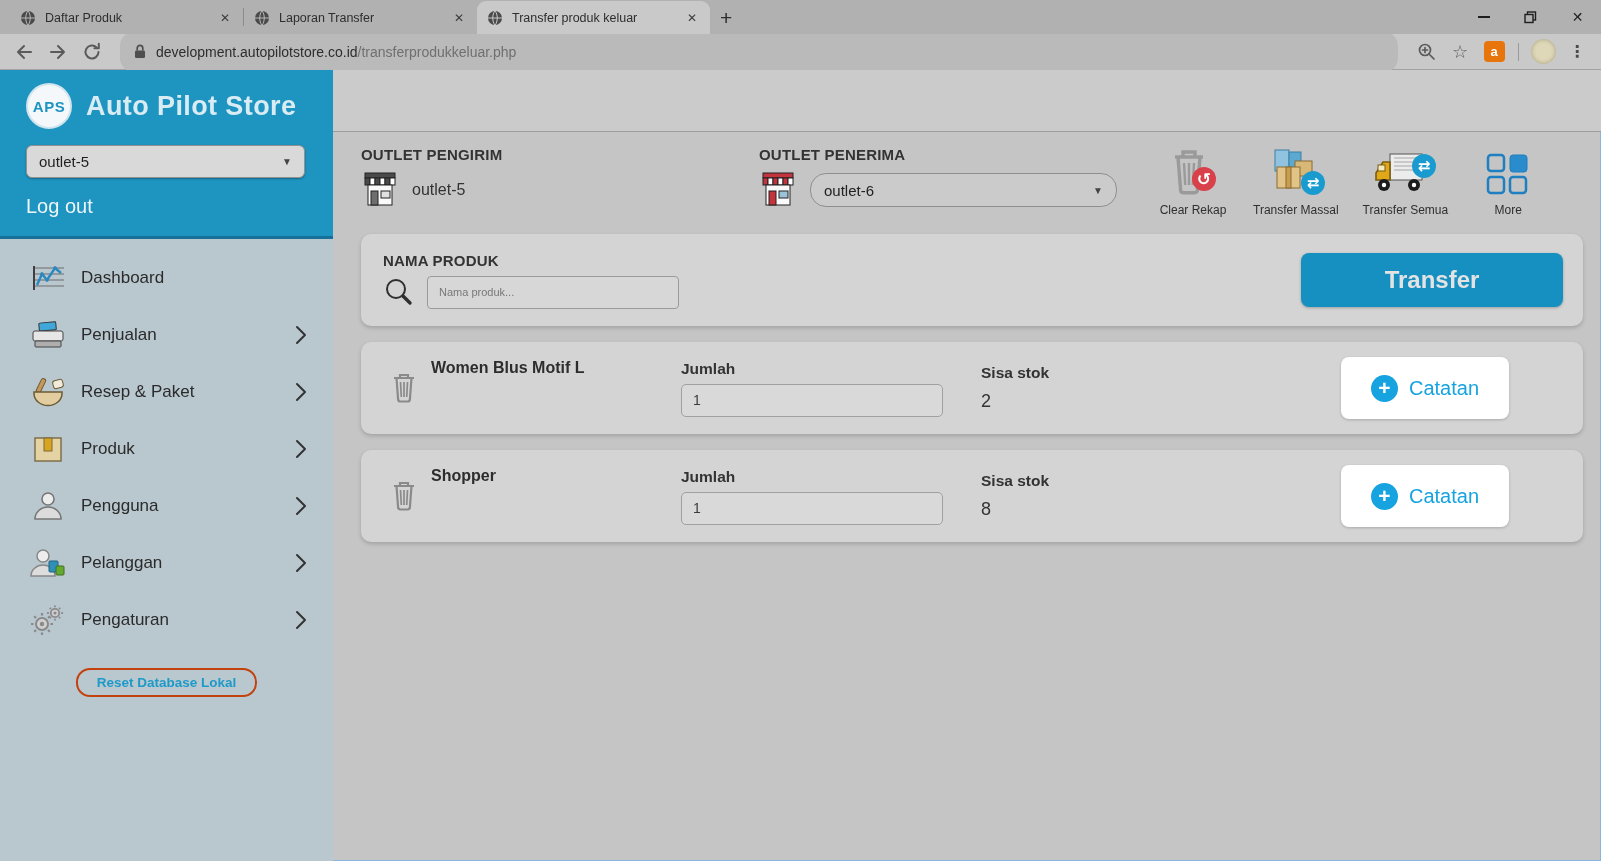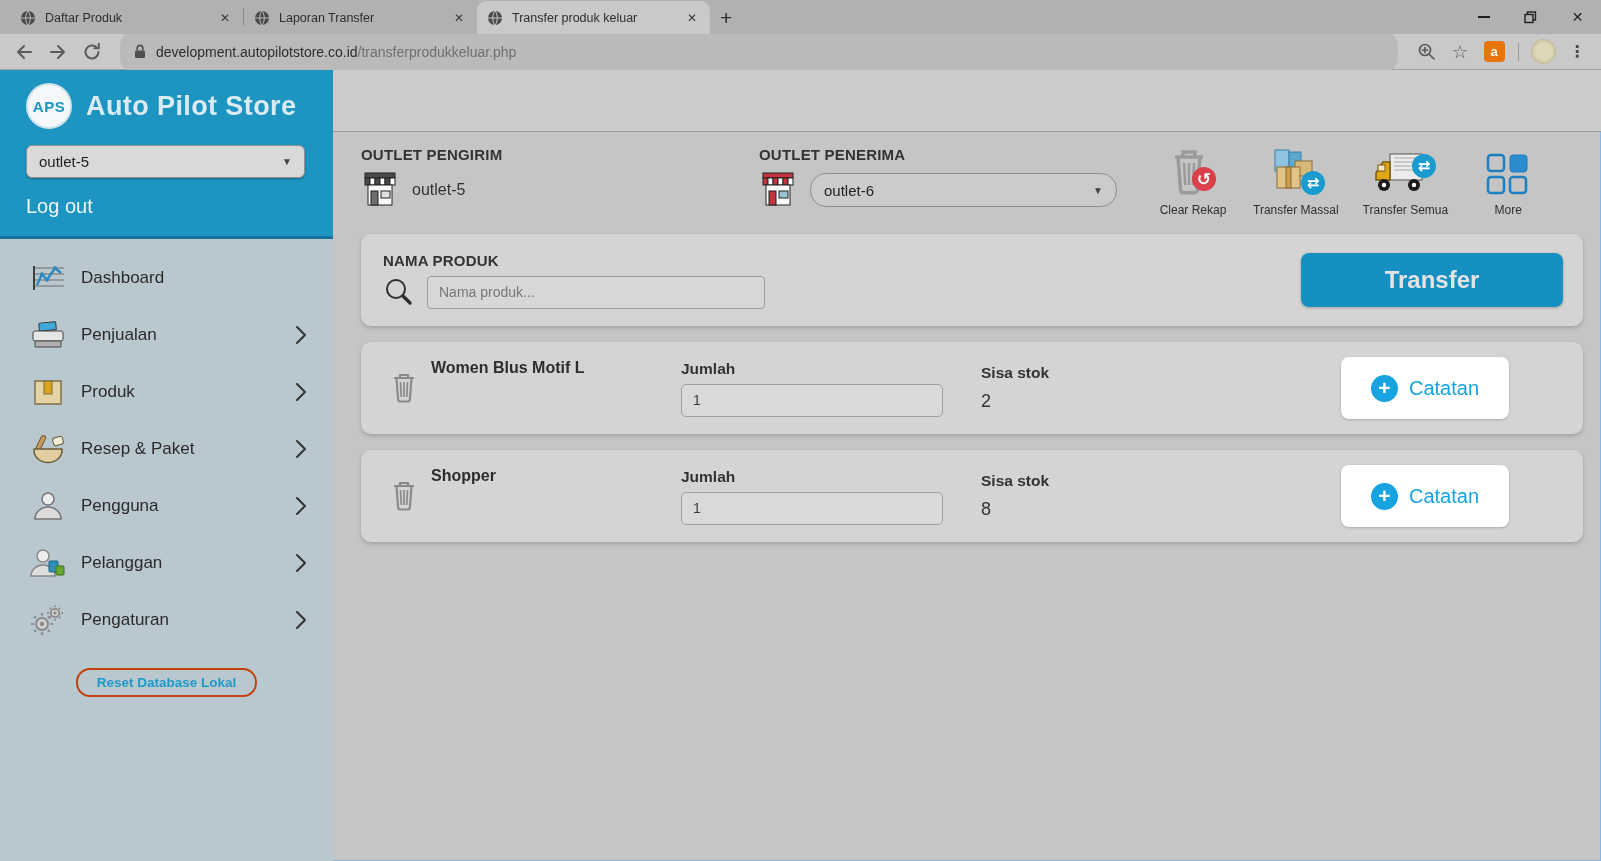"Nama produk..." .text-input { font-size: 14px -> 11px; width: 338px -> 252px }
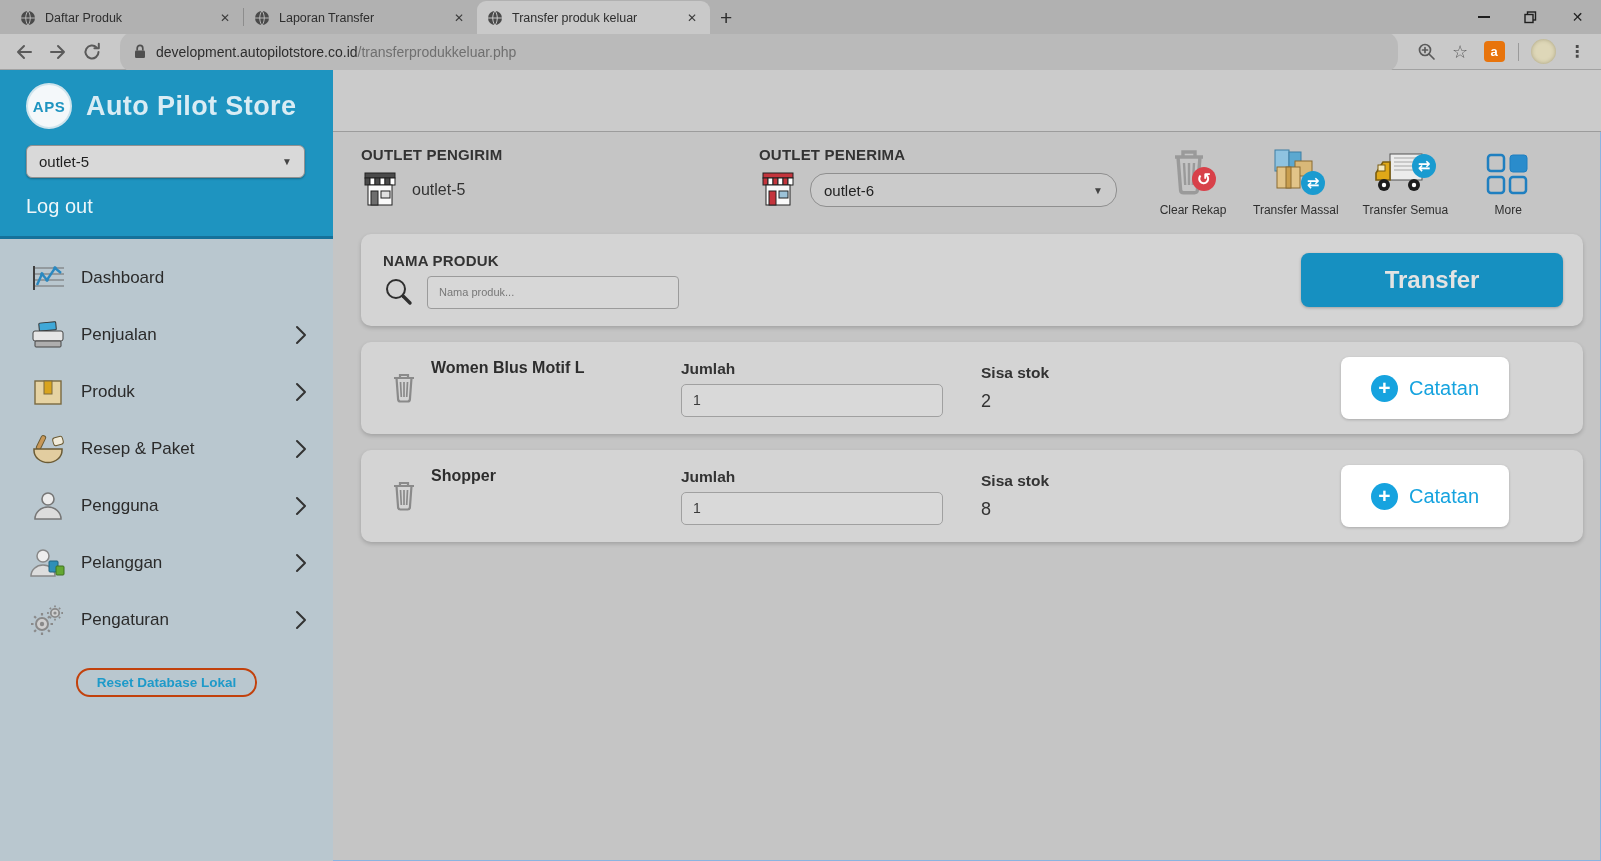"Produk" div.menu-item { order: before "Resep & Paket" -> after "Resep & Paket" }
